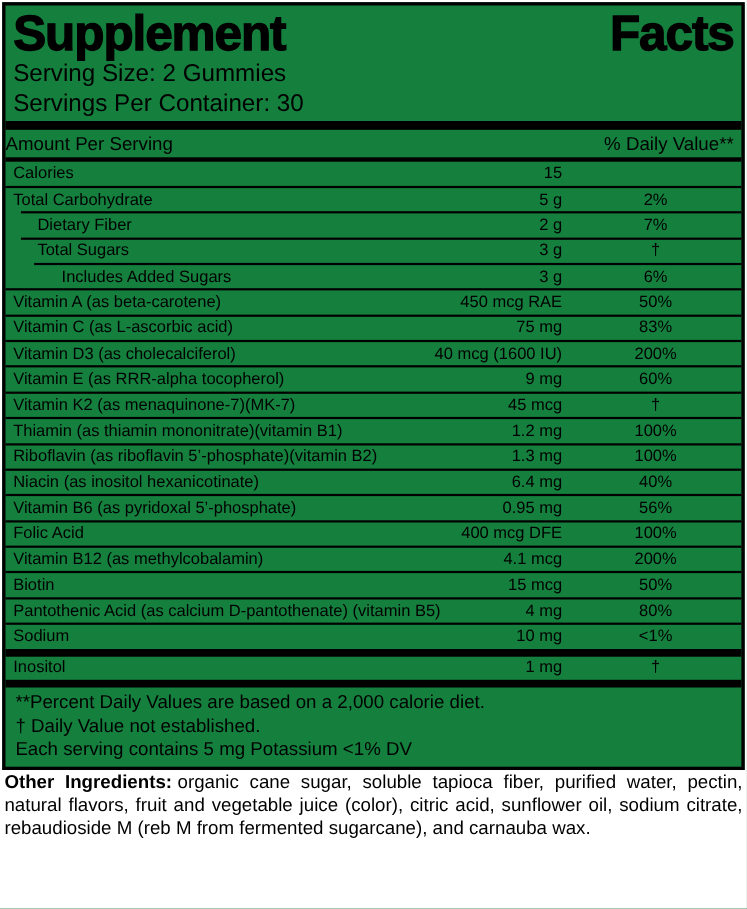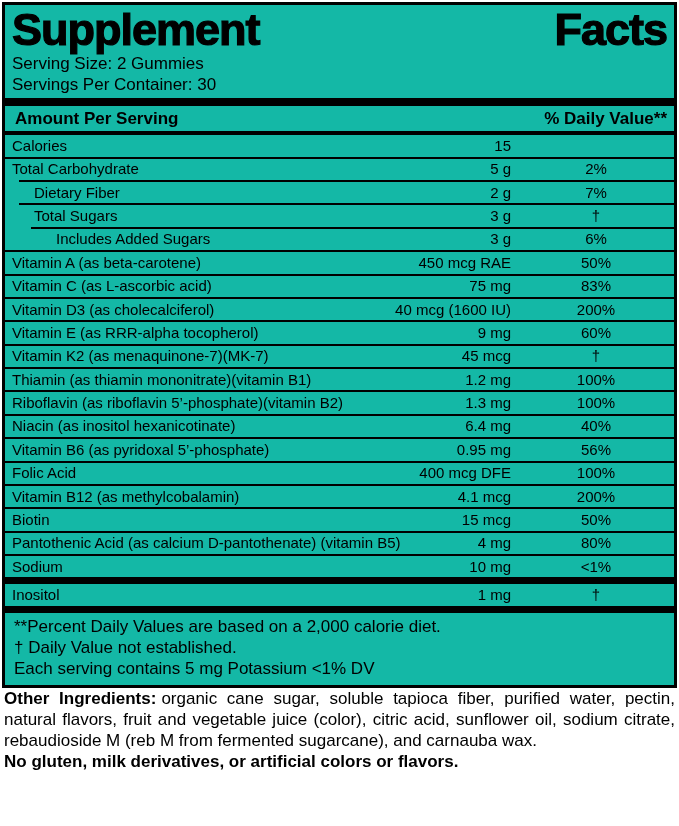"Supplement Facts" .facts-box { background: #14b8a6 -> #15803d }
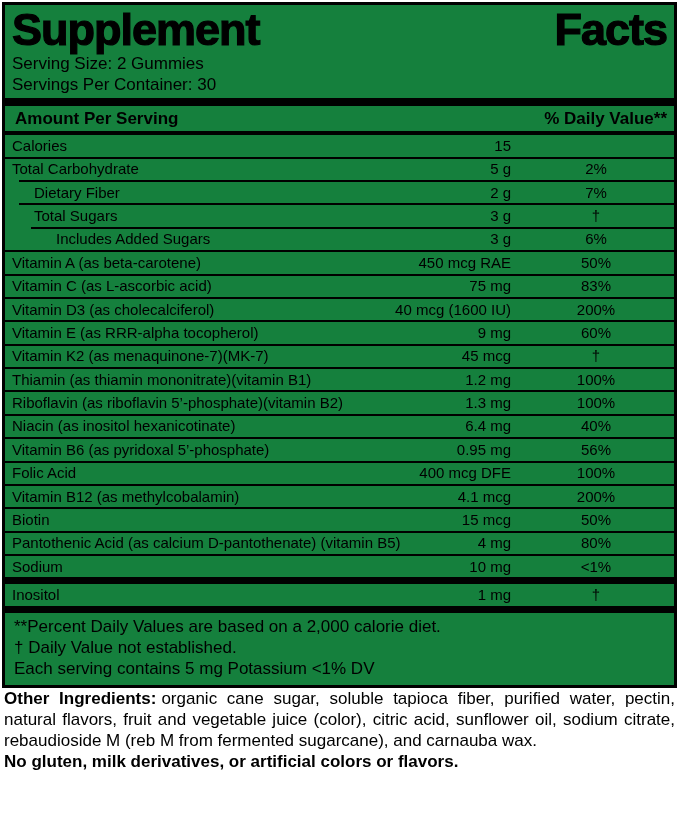"Serving Size: 2 Gummies" .serving-line { font-size: 17px -> 22px }
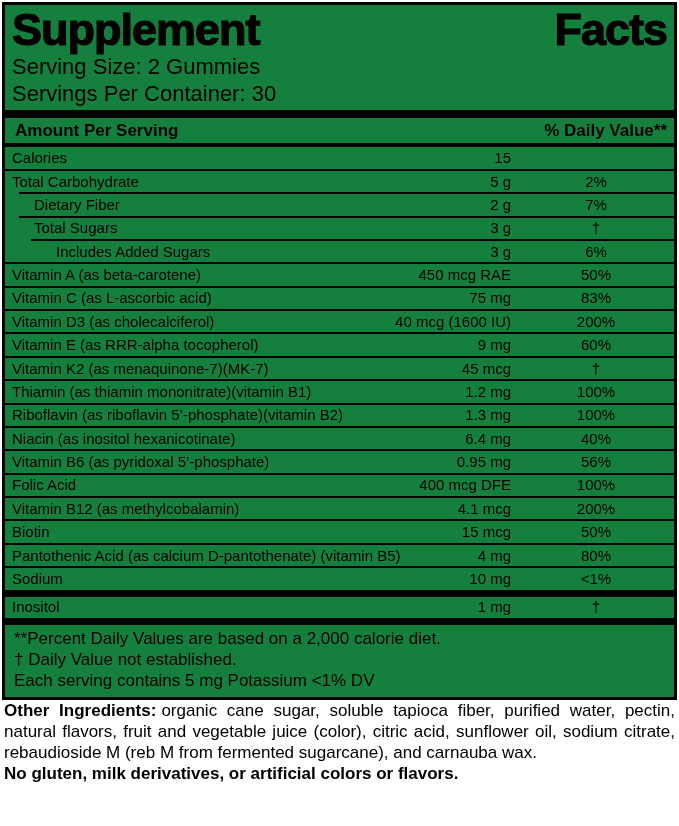"Amount Per Serving" .header-row { font-weight: bold -> normal; padding: 3px 7px 2px 10px -> 3px 7px 2px 0 }
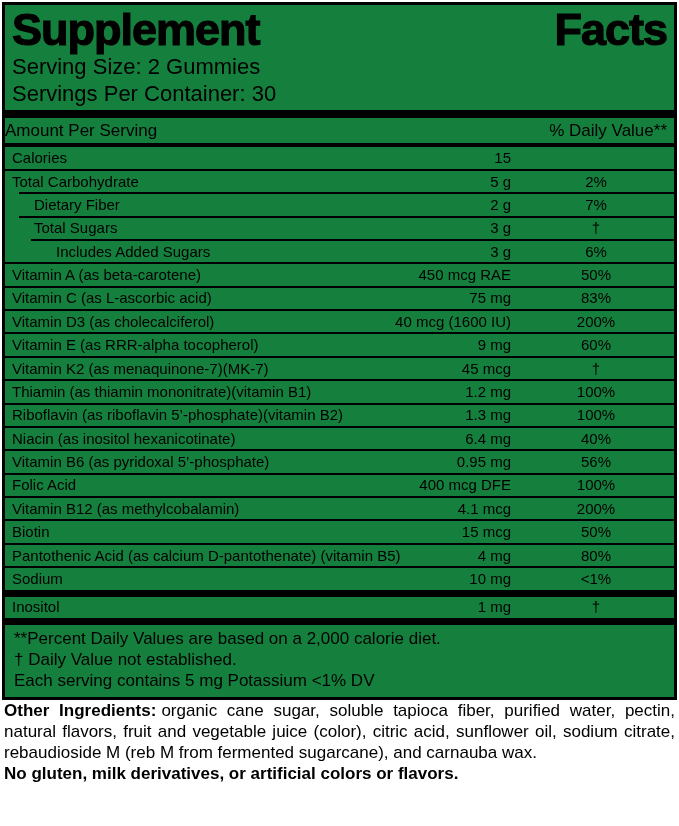"No gluten, milk derivatives, or" p.allergen { html: <p>No gluten, milk derivatives, or artificial colors or flavors.</p> -> none }
